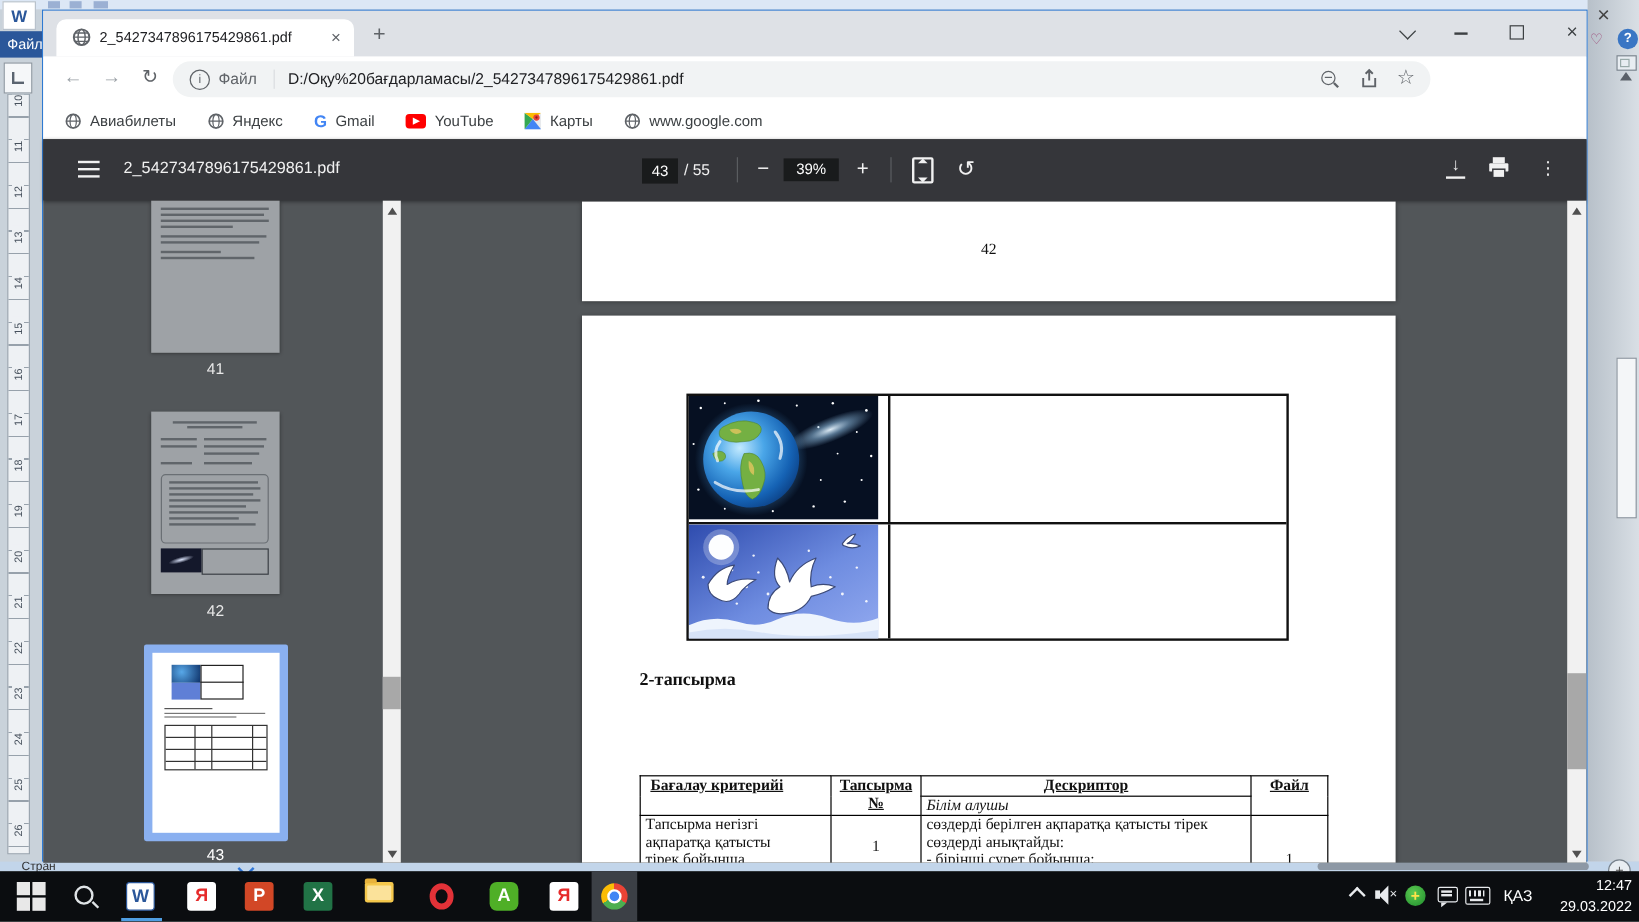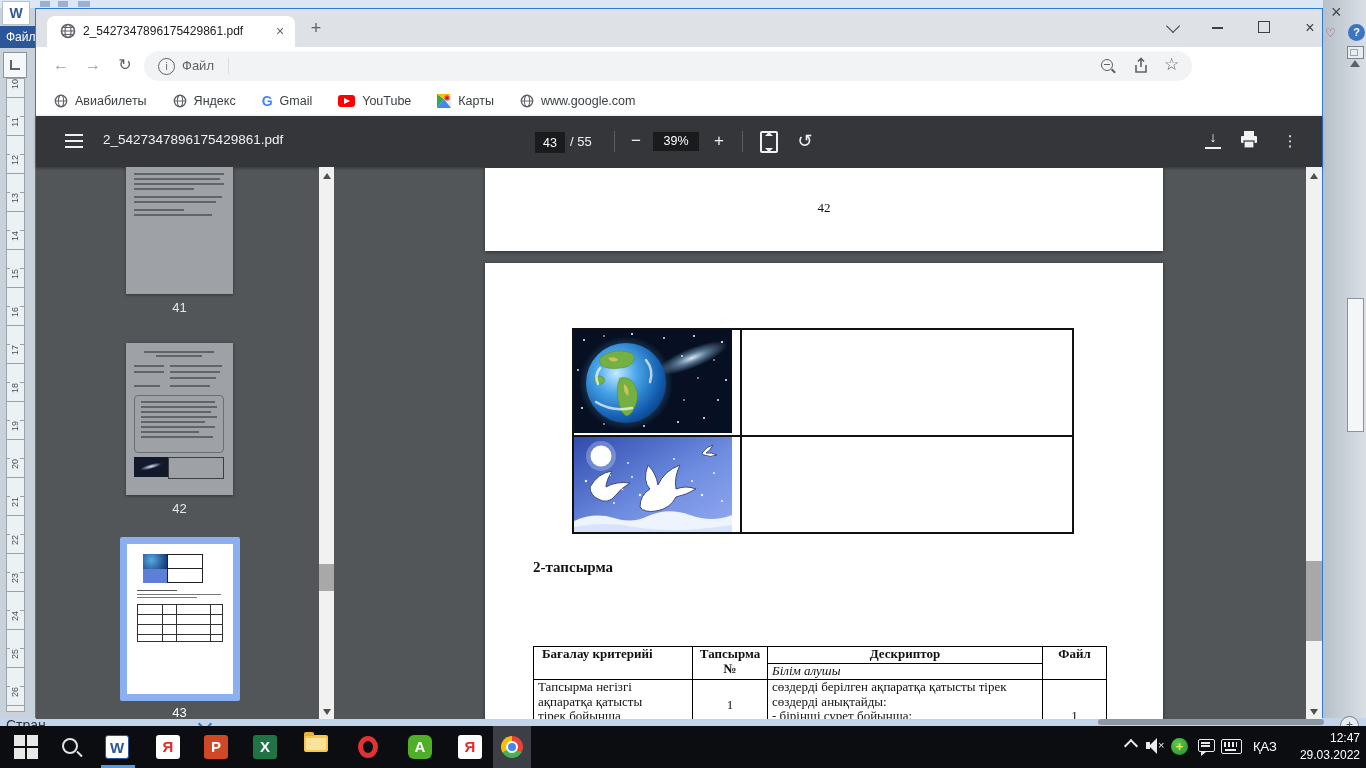"D:/Оқу%20бағдарламасы/2_5427347896175429" div.abs { html: none -> <div>D:/Оқу%20бағдарламасы/2_5427347896175429861.pdf</div> }
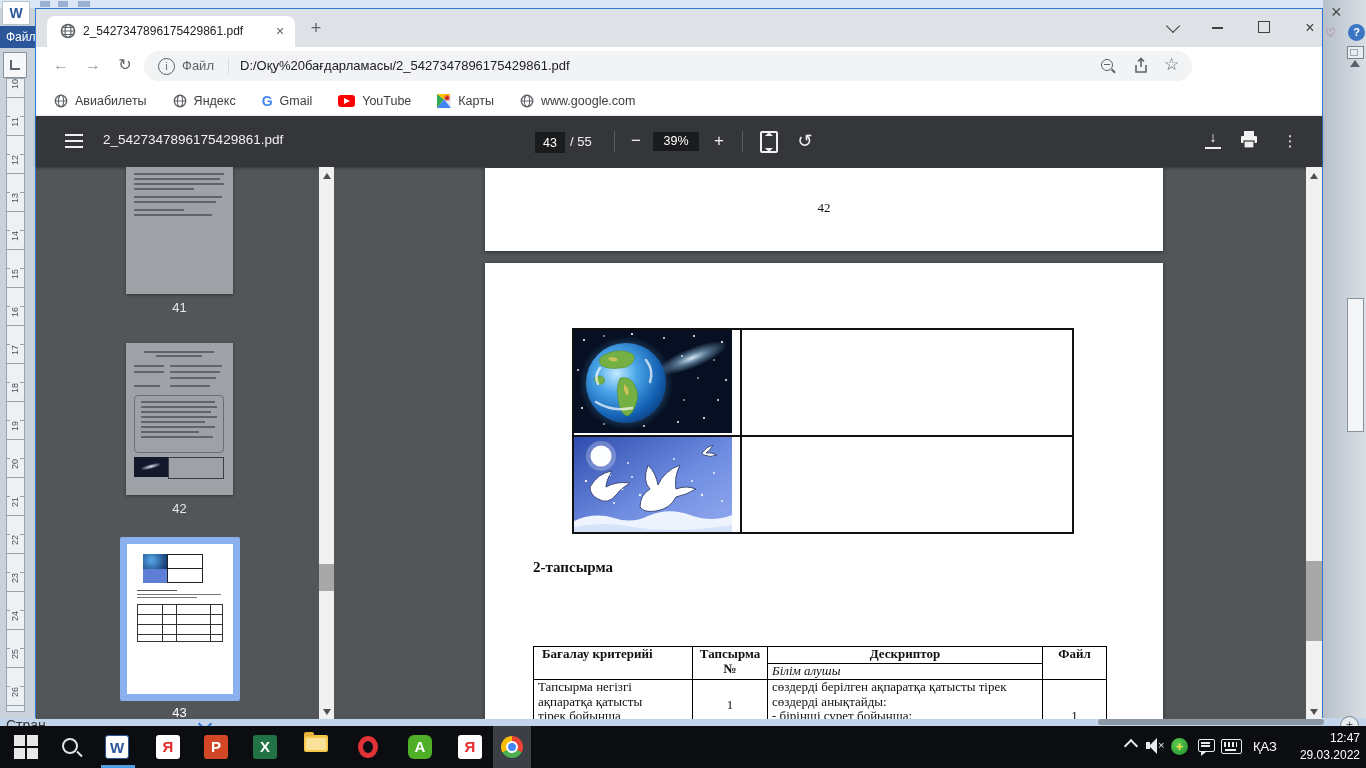"Бағалау критерийі" .ct-head { text-decoration: none -> underline }
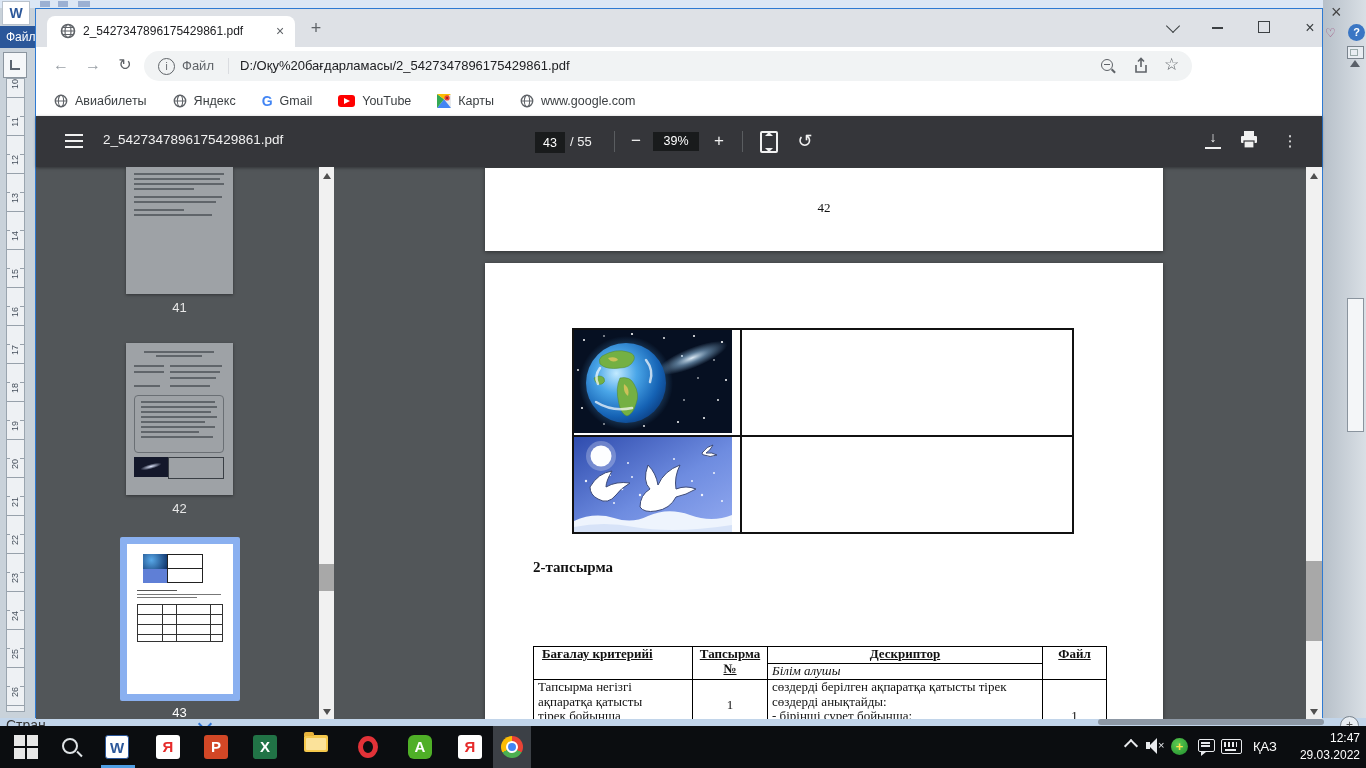"Стран" .status-text { font-size: 14px -> 10px; left: 6px -> 18px }
